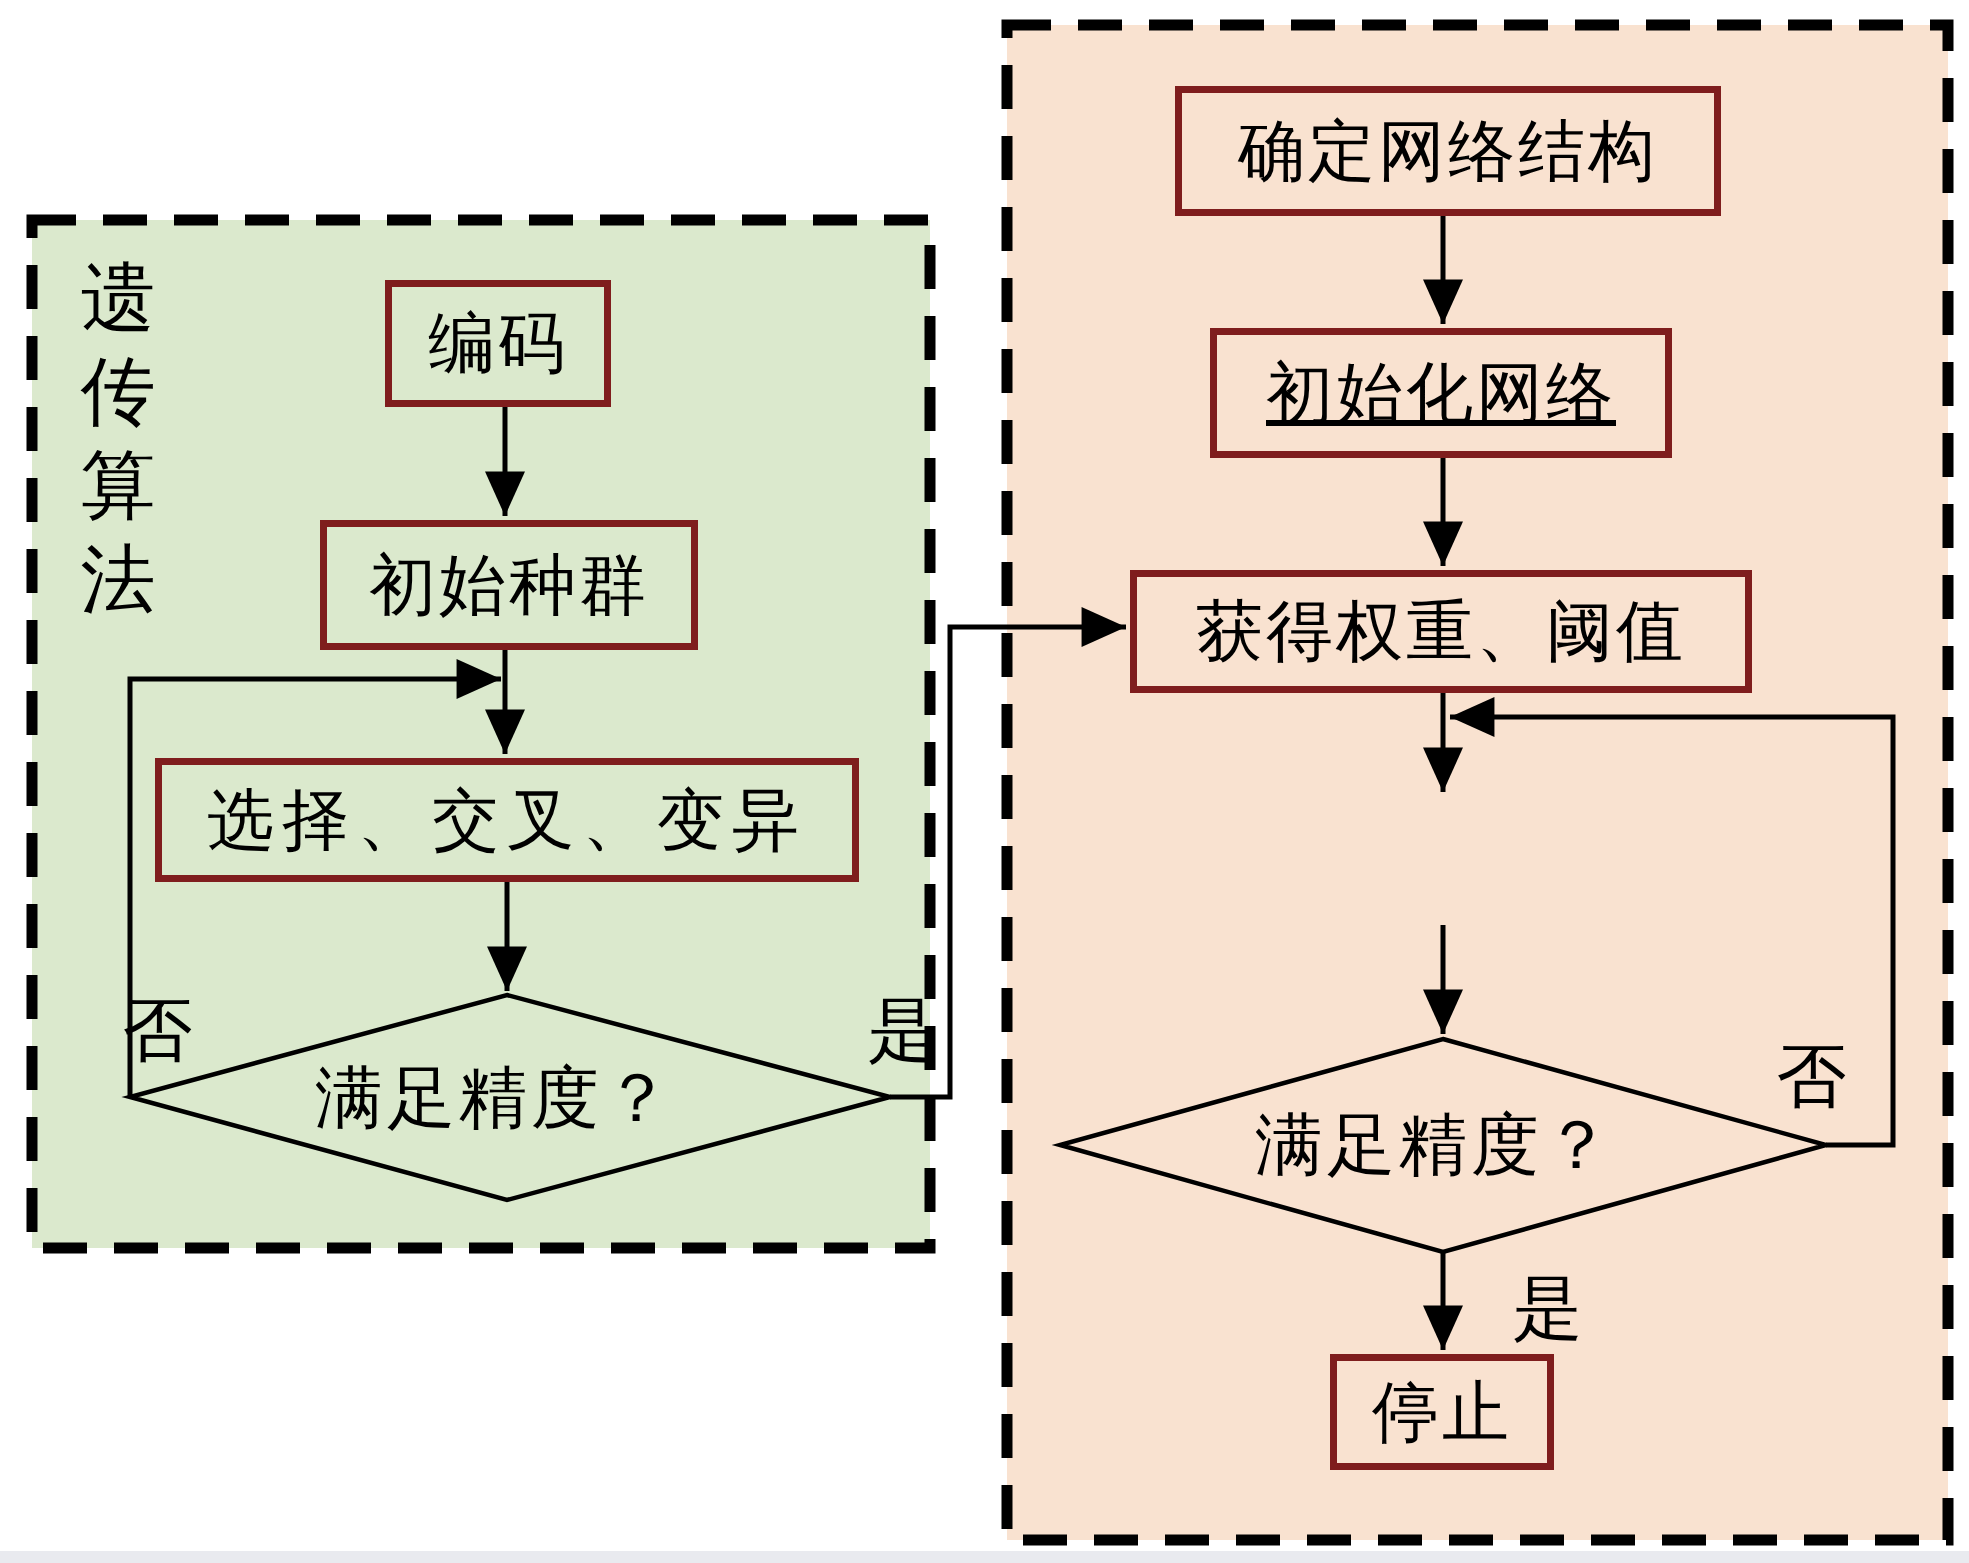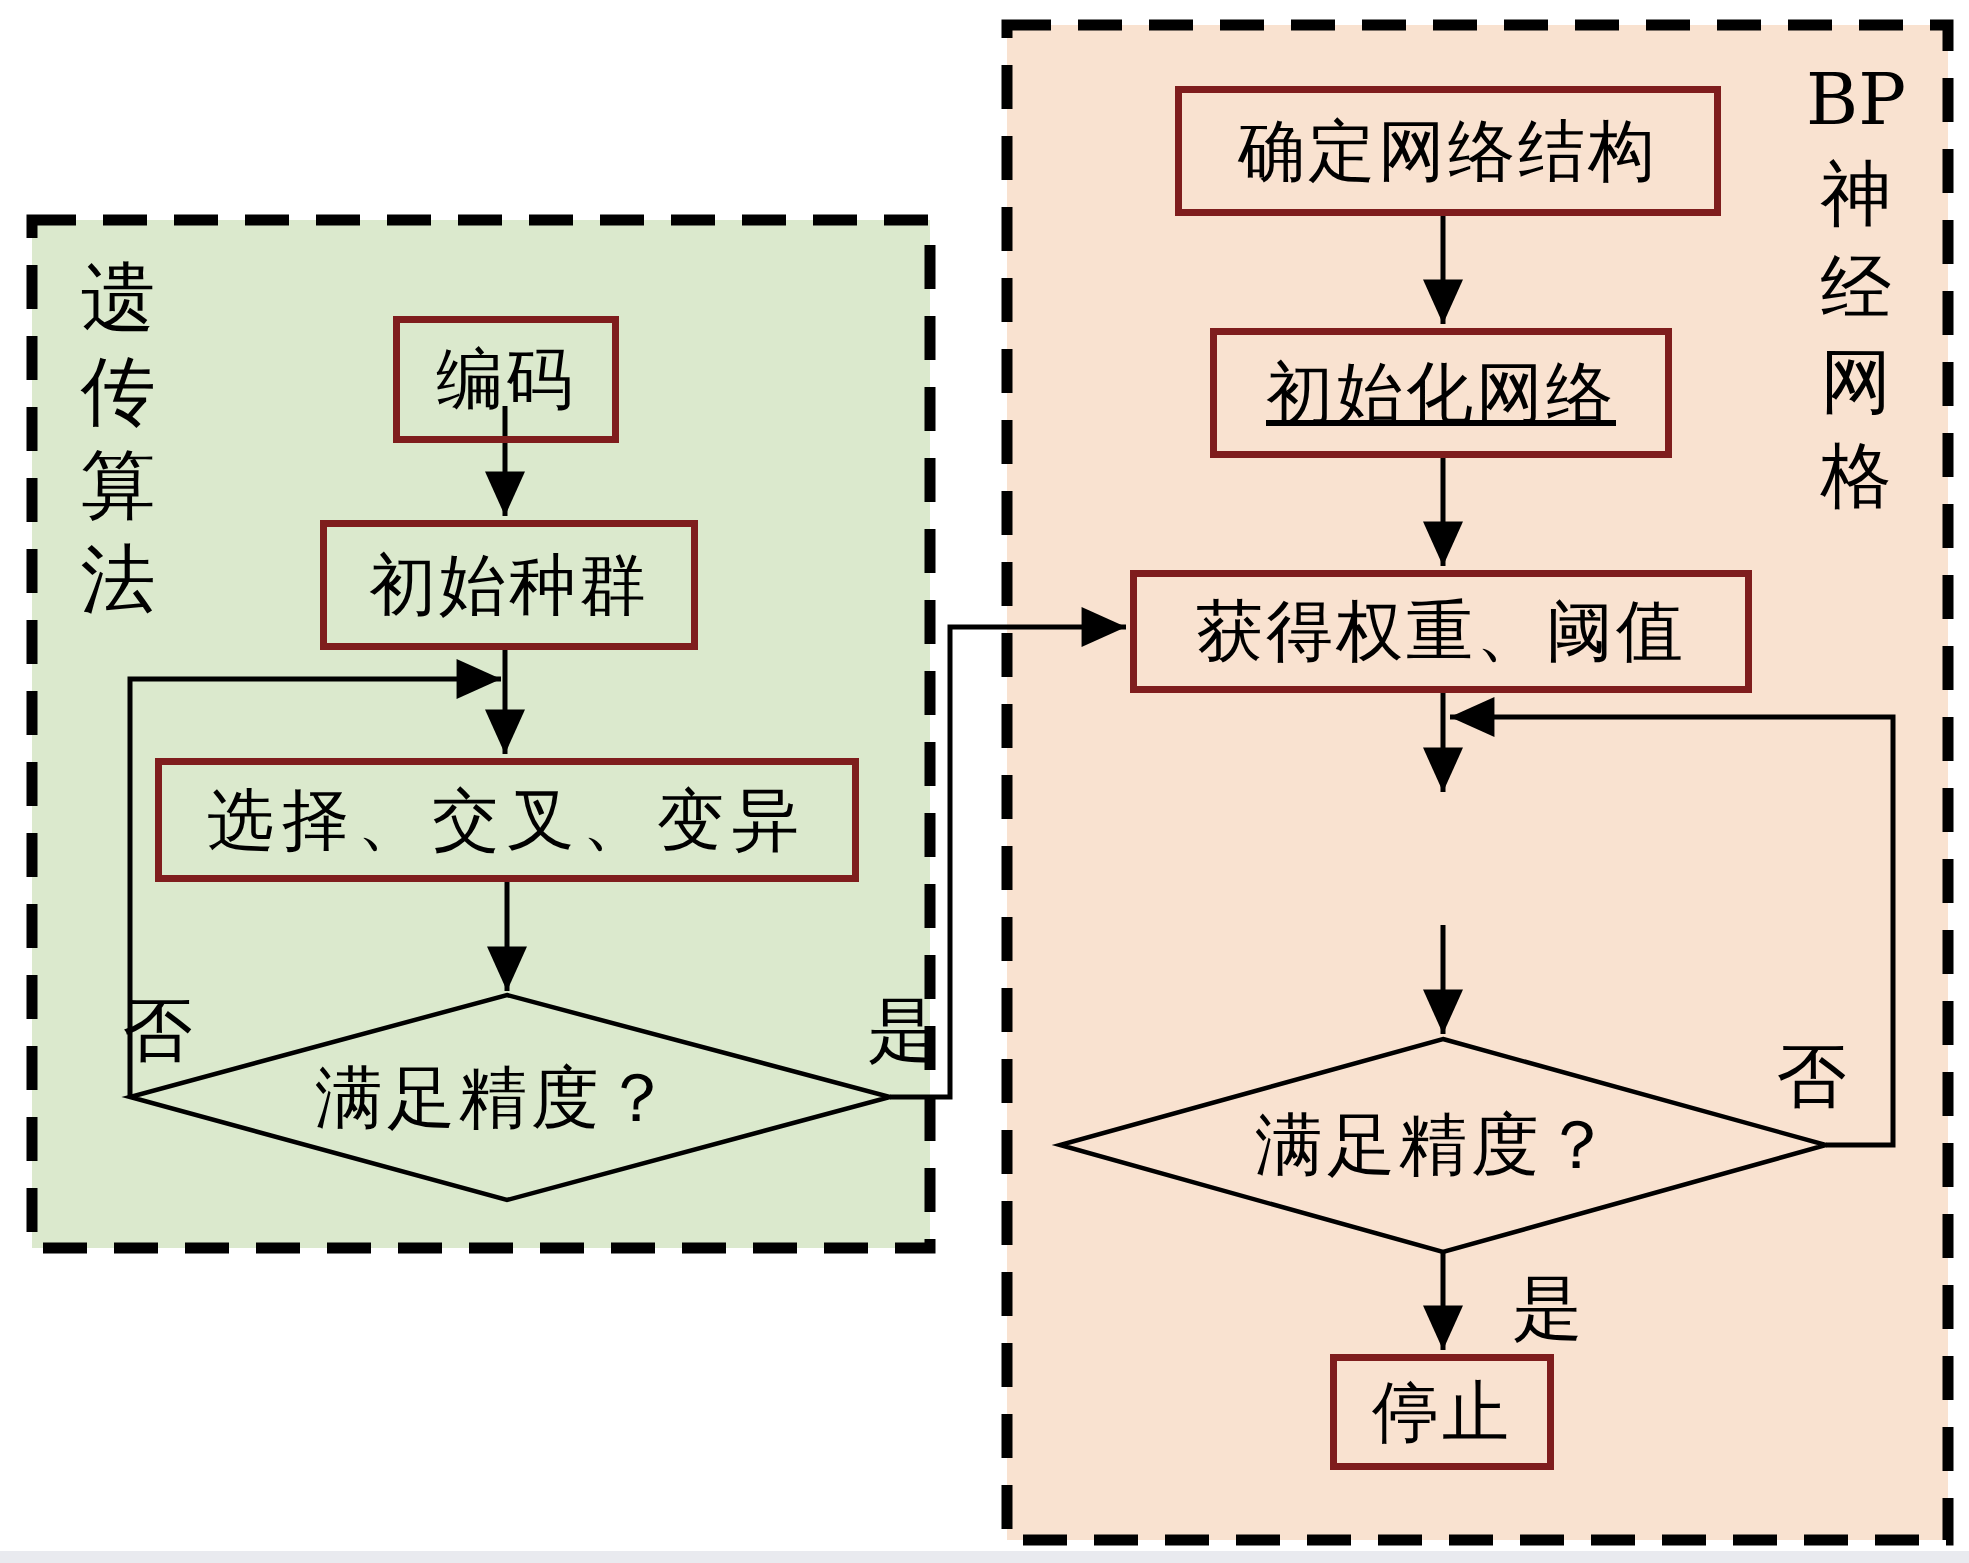"BP" div.vtitle { html: <div> <div>BP</div> <div>神</div> <div>经</div> <div>网</div> <div>格</div> </div> -> none }
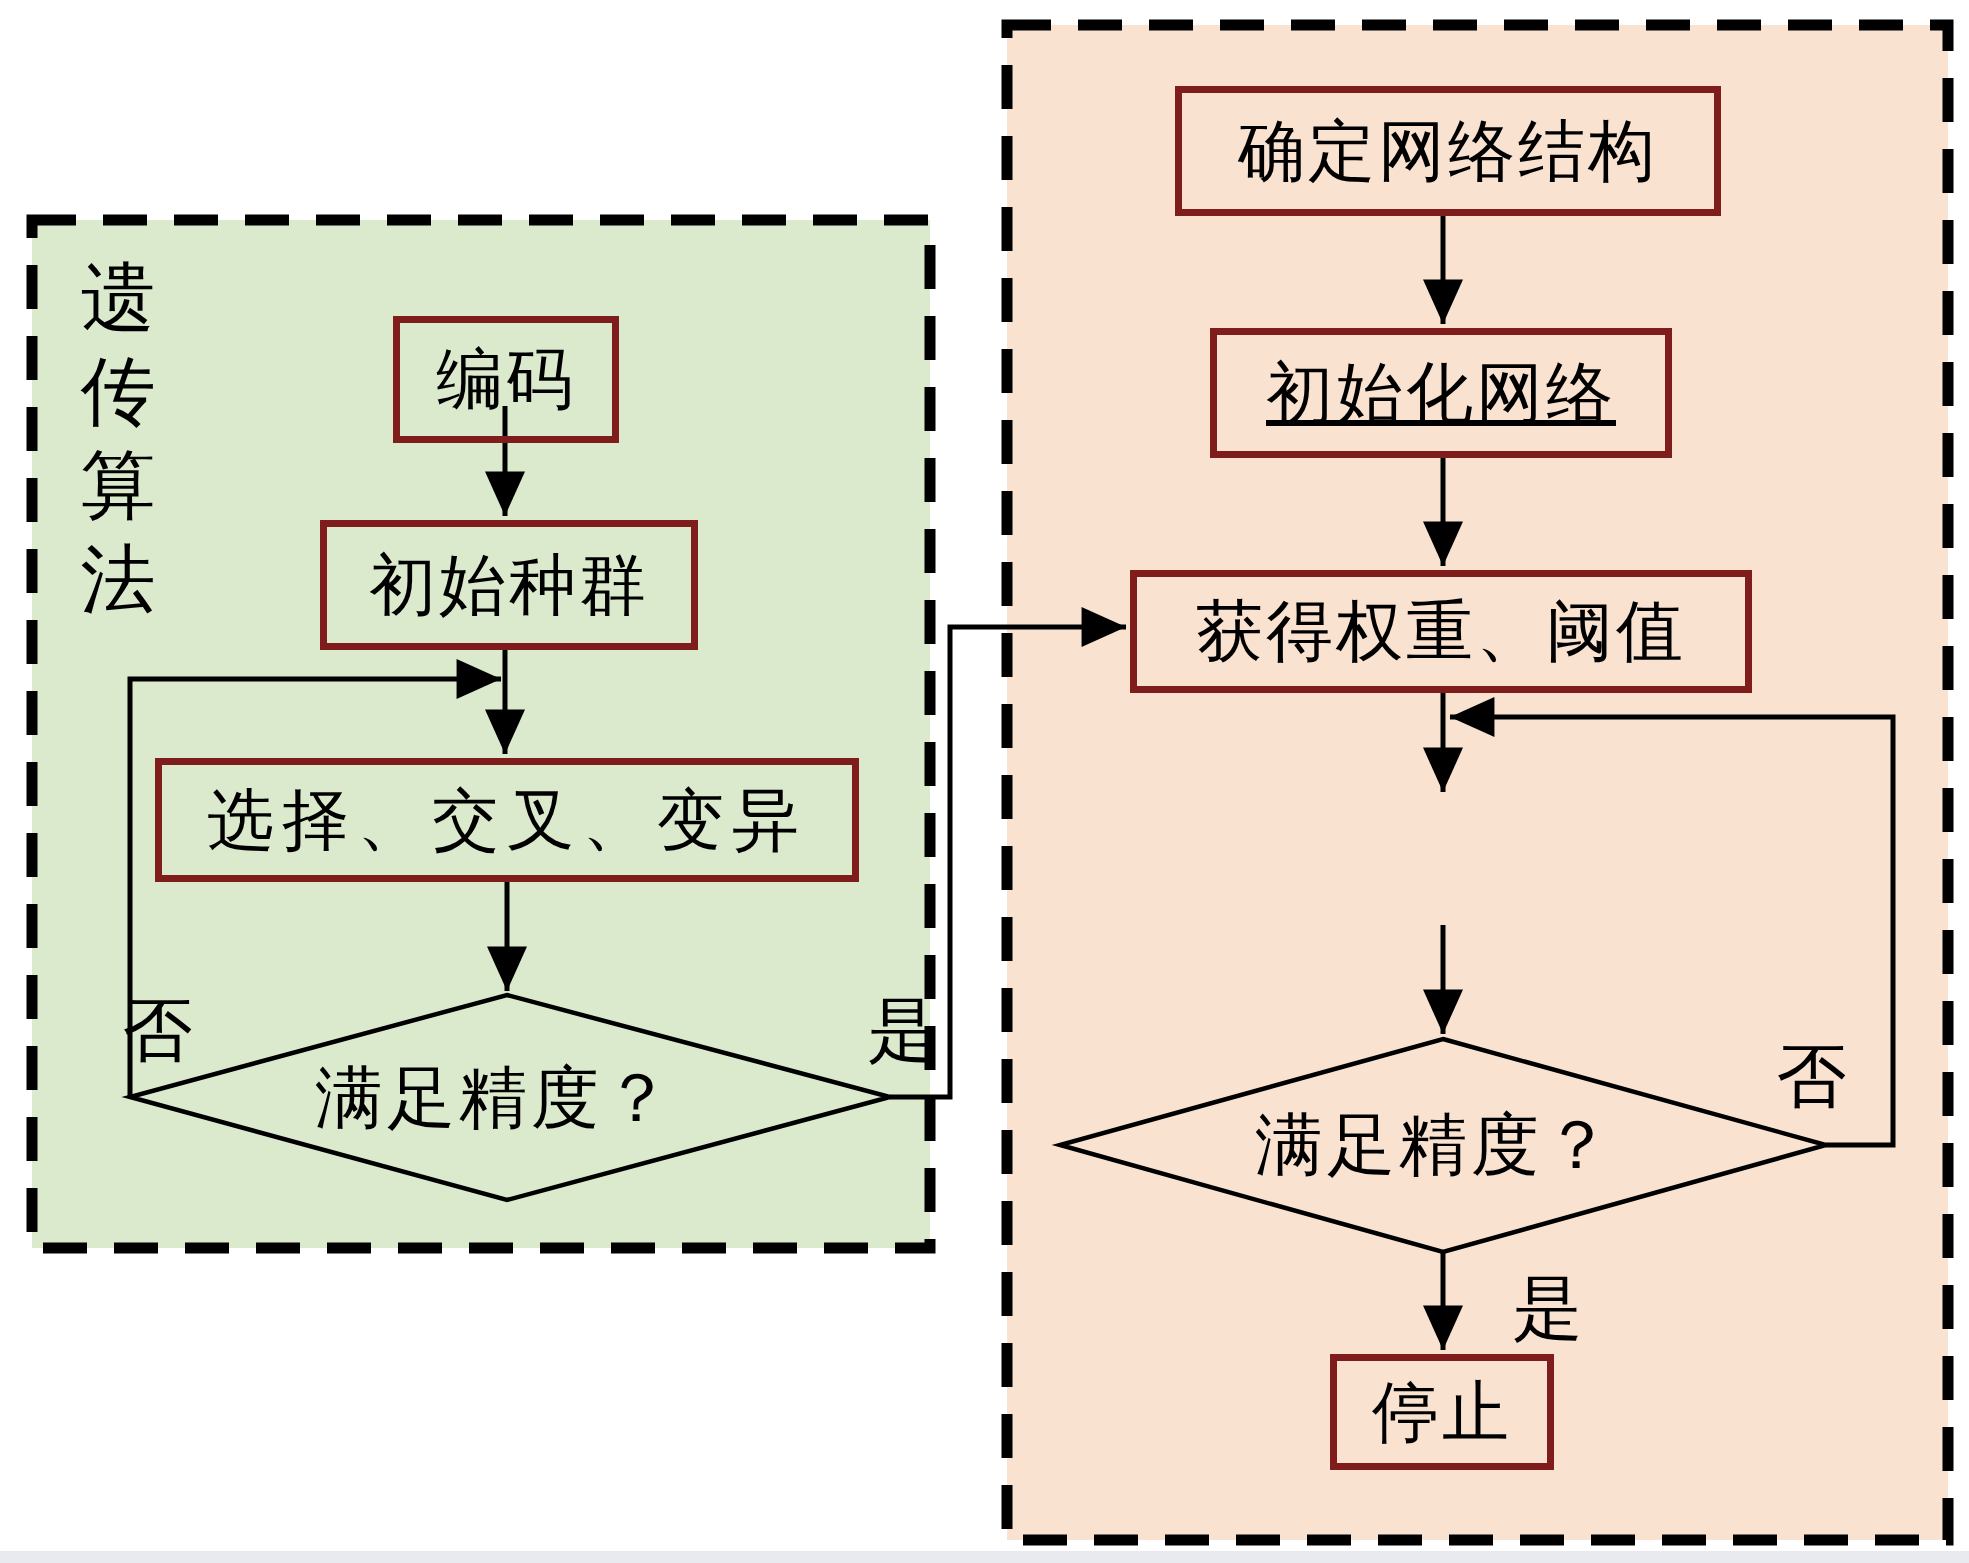"编码" div.node { left: 393px -> 385px; margin-top: 36px -> none }
